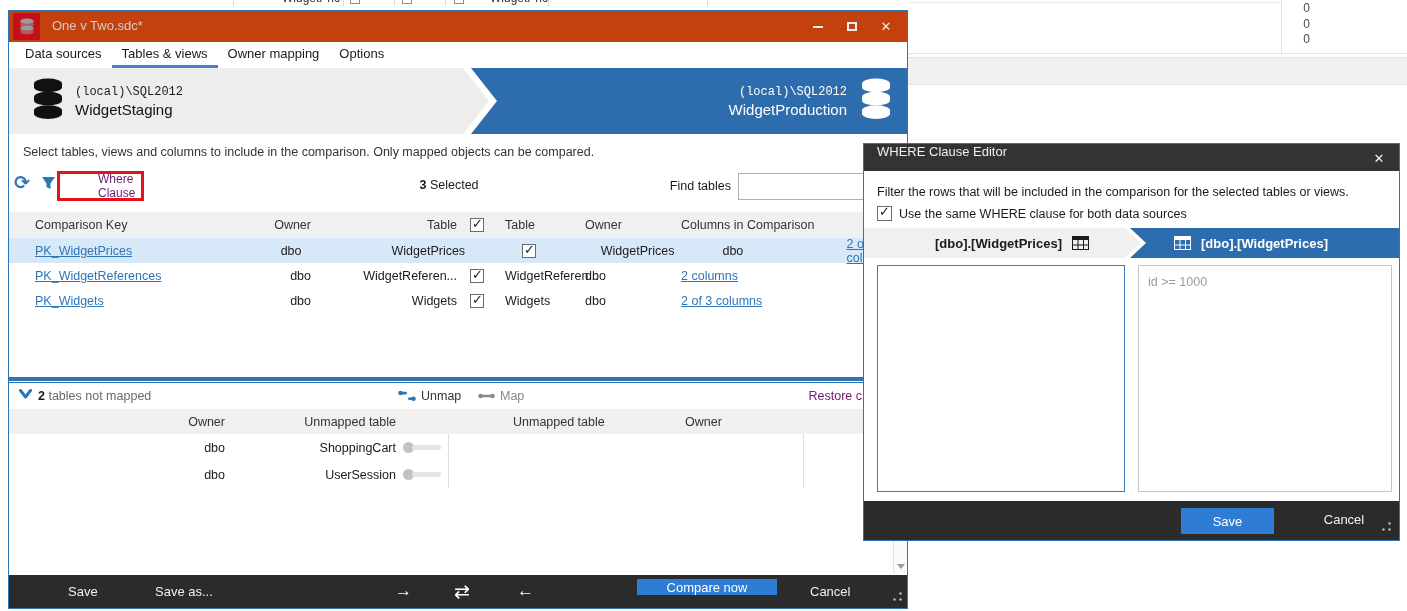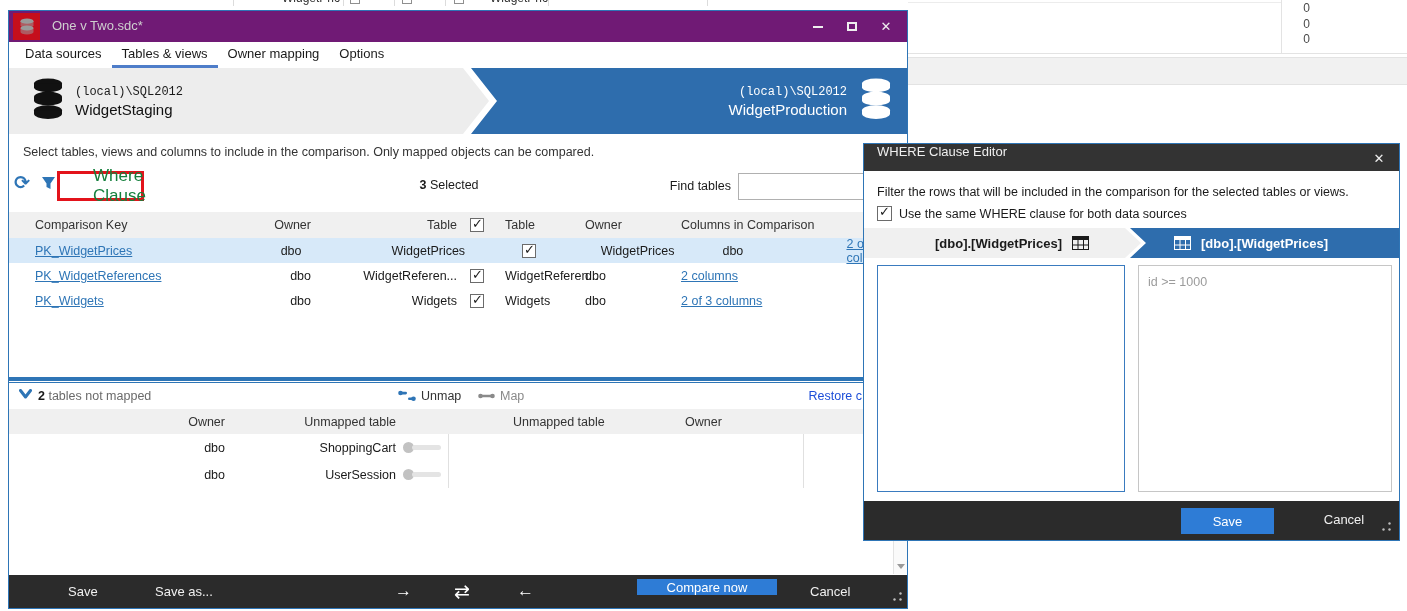"One v Two.sdc*" .titlebar { background: #701a75 -> #c2410c }
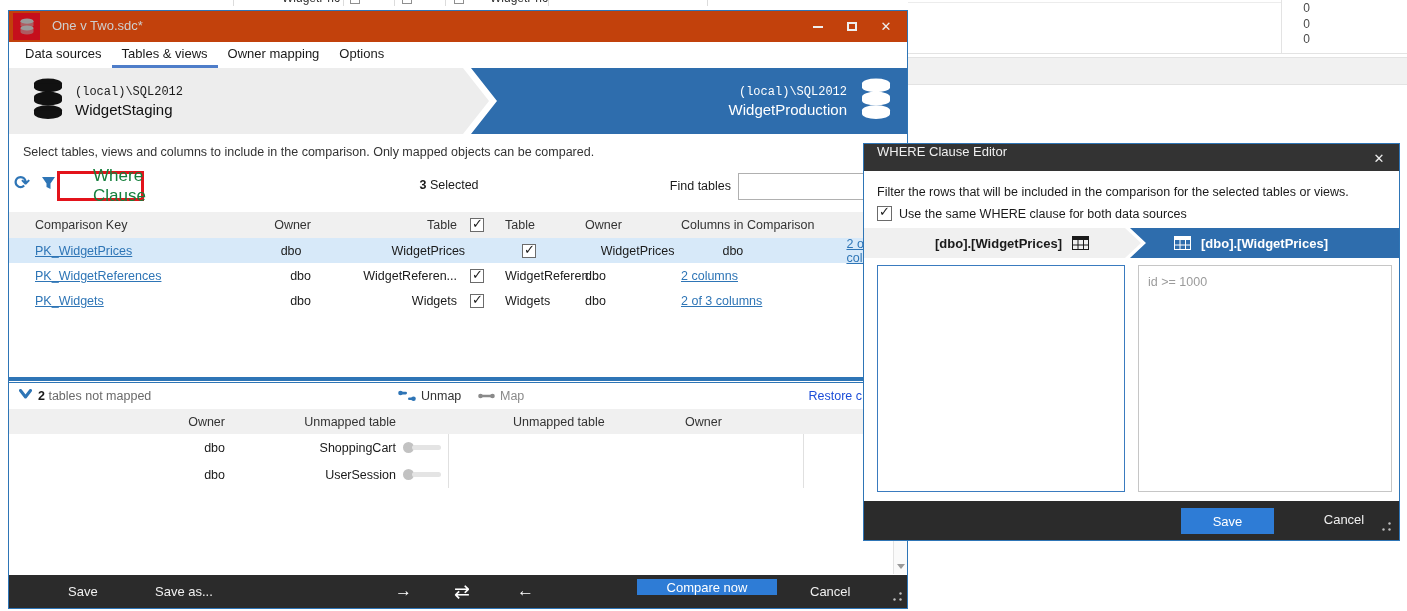"Where Clause" .wc-link { color: #15803d -> #701a75; font-size: 17px -> 12px }
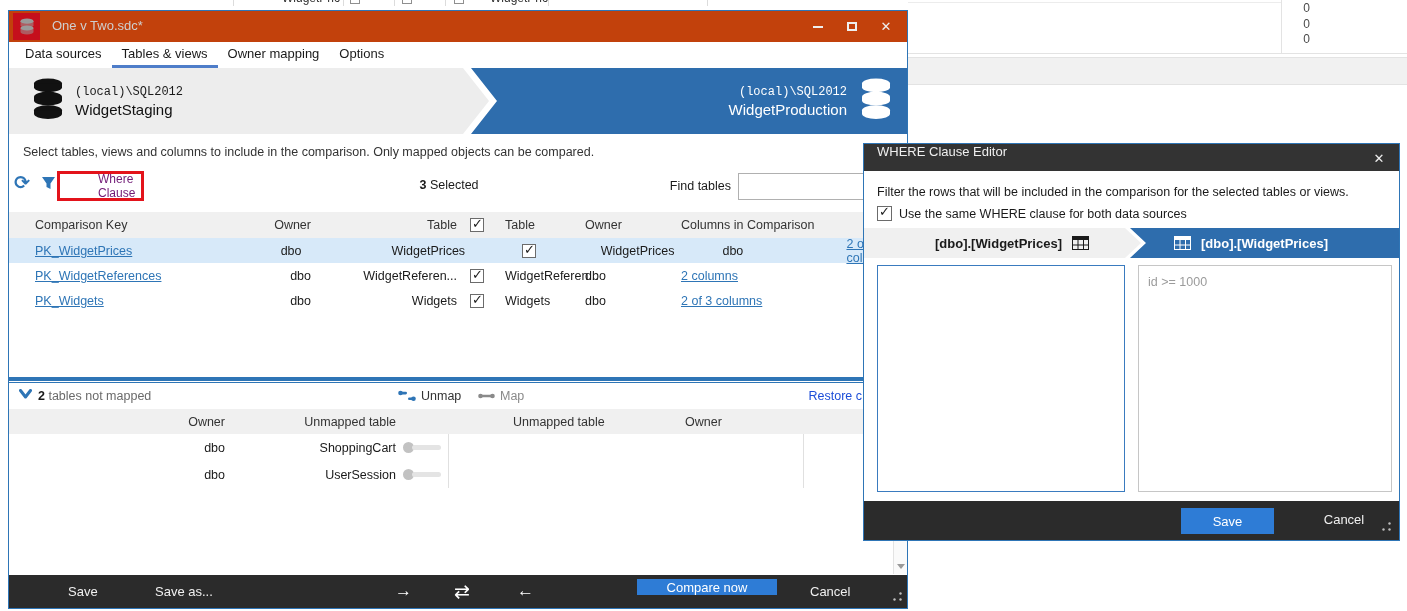"Restore c" .restore-lnk { color: #1d4ed8 -> #701a75 }
